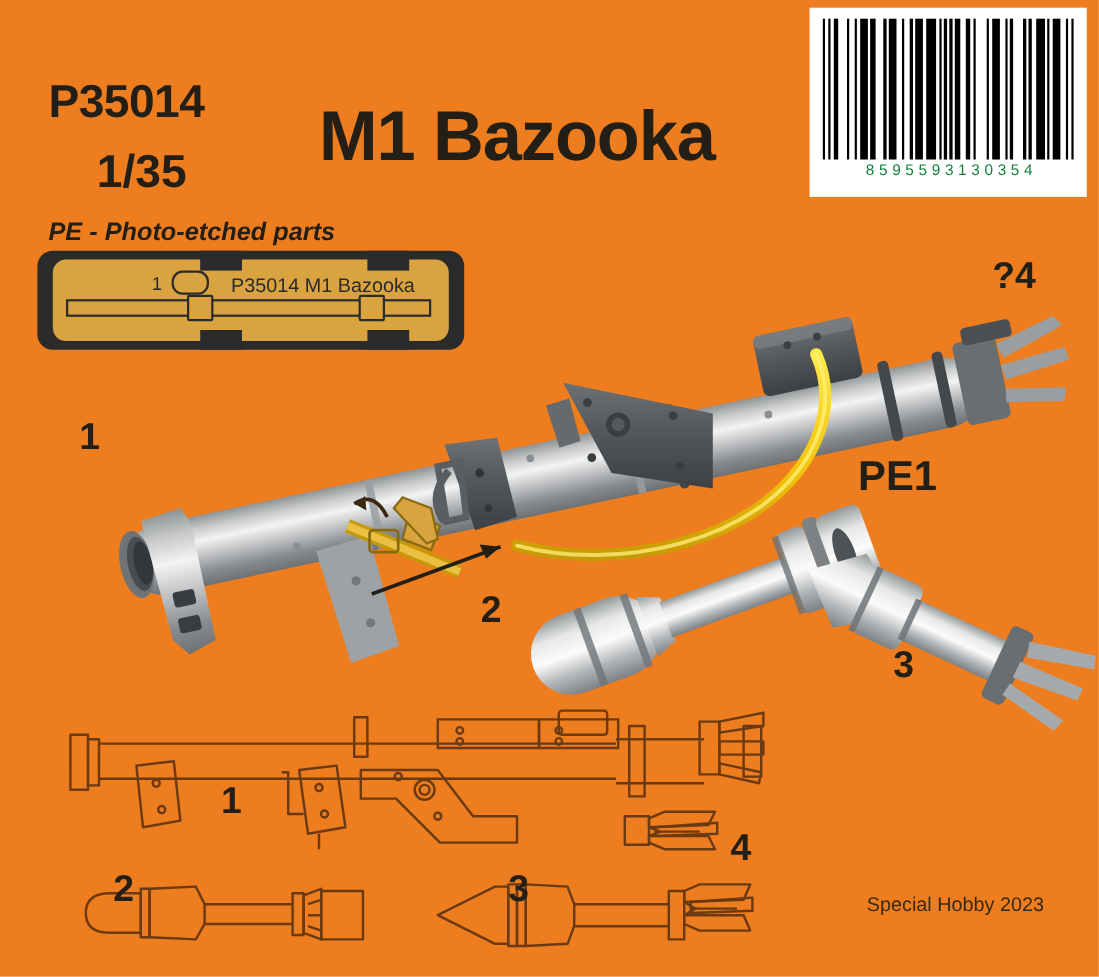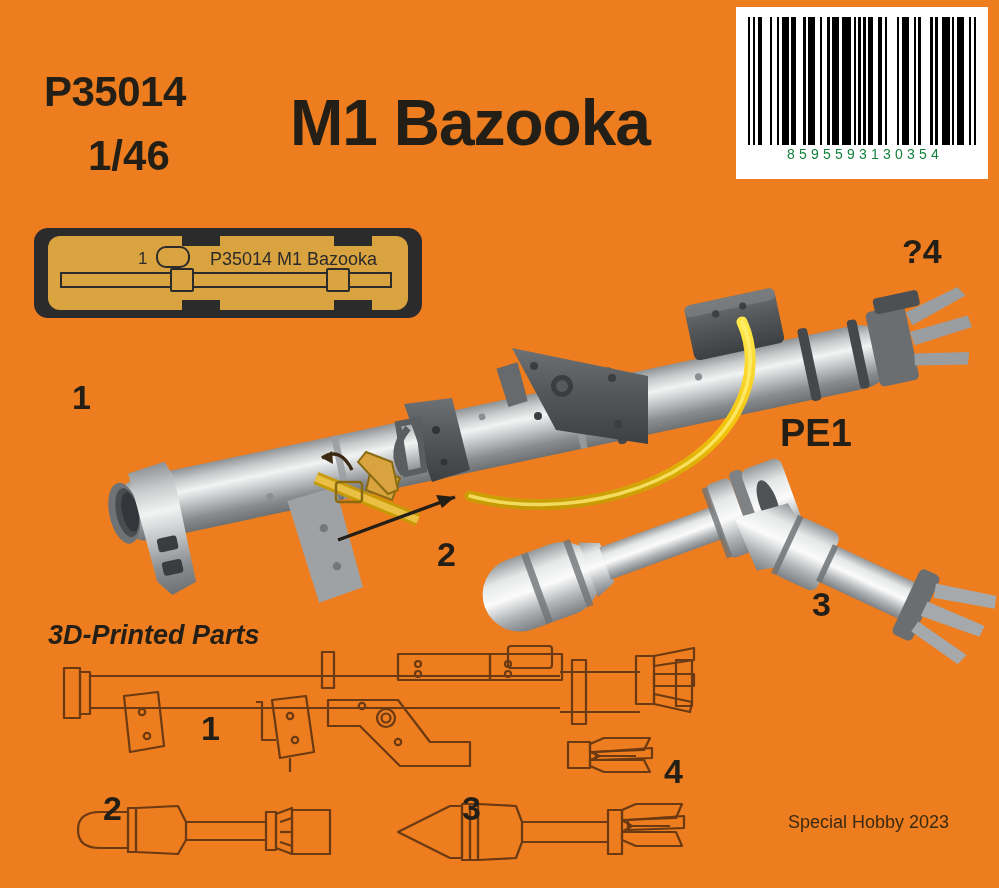"1/46" div.kit-scale { text: 1/46 -> 1/35 }
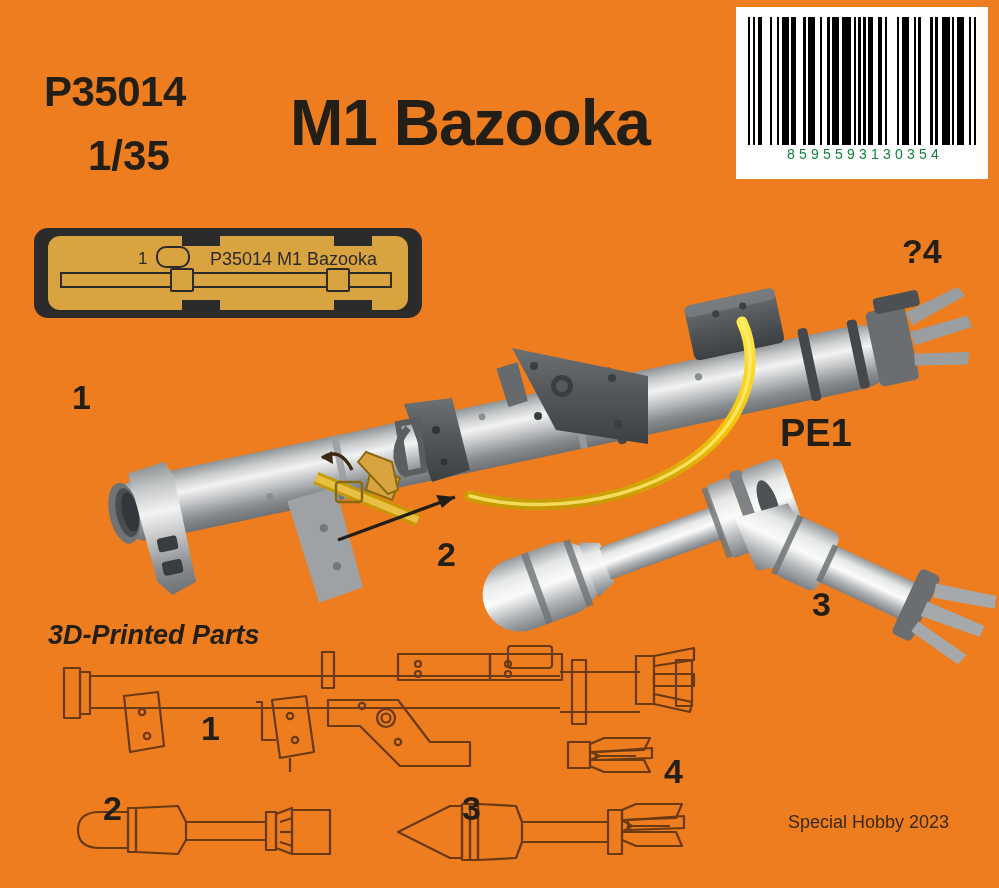"PE - Photo-etched parts" div.pe-heading { html: none -> <div>PE - Photo-etched parts</div> }
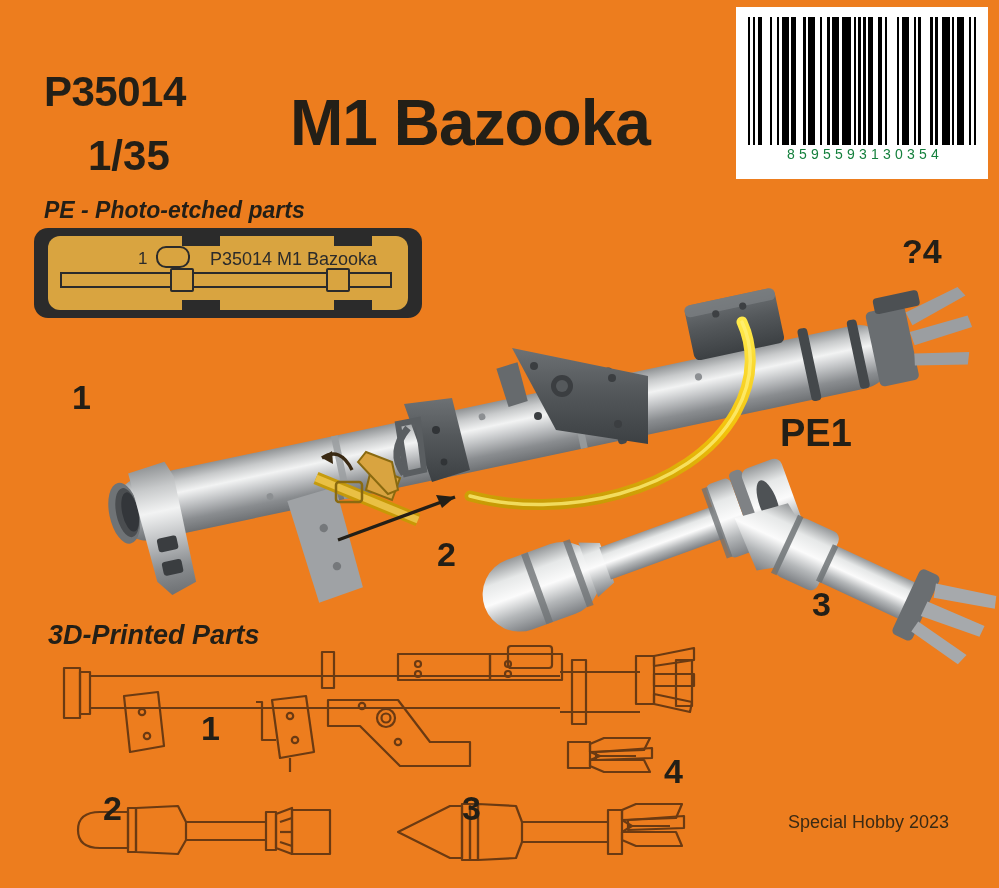"3D-Printed Parts" div.p3d-heading { html: <div>3D-Printed Parts</div> -> none }
